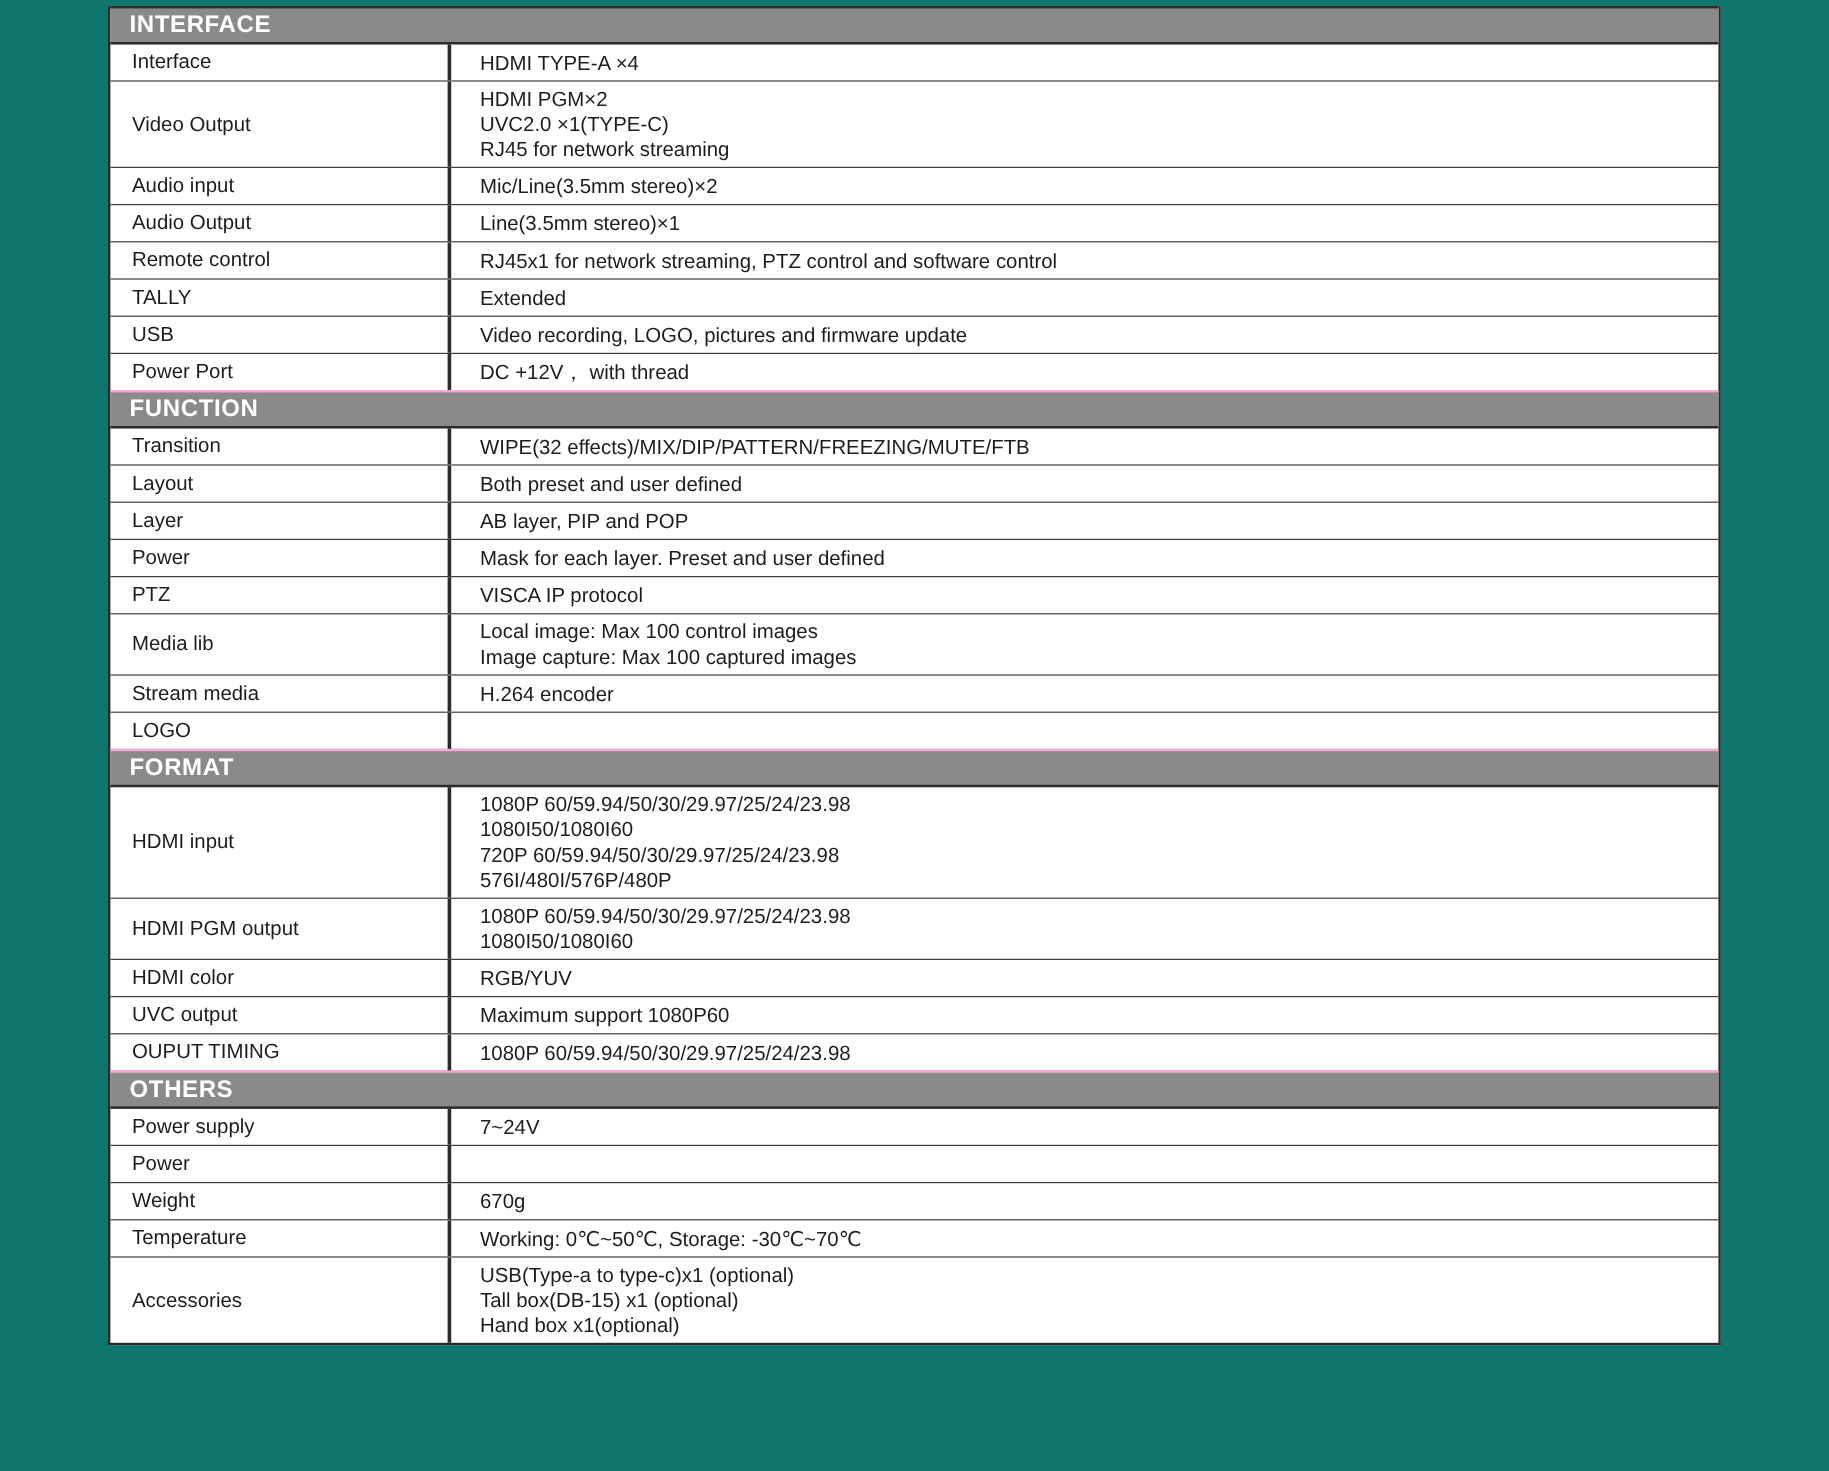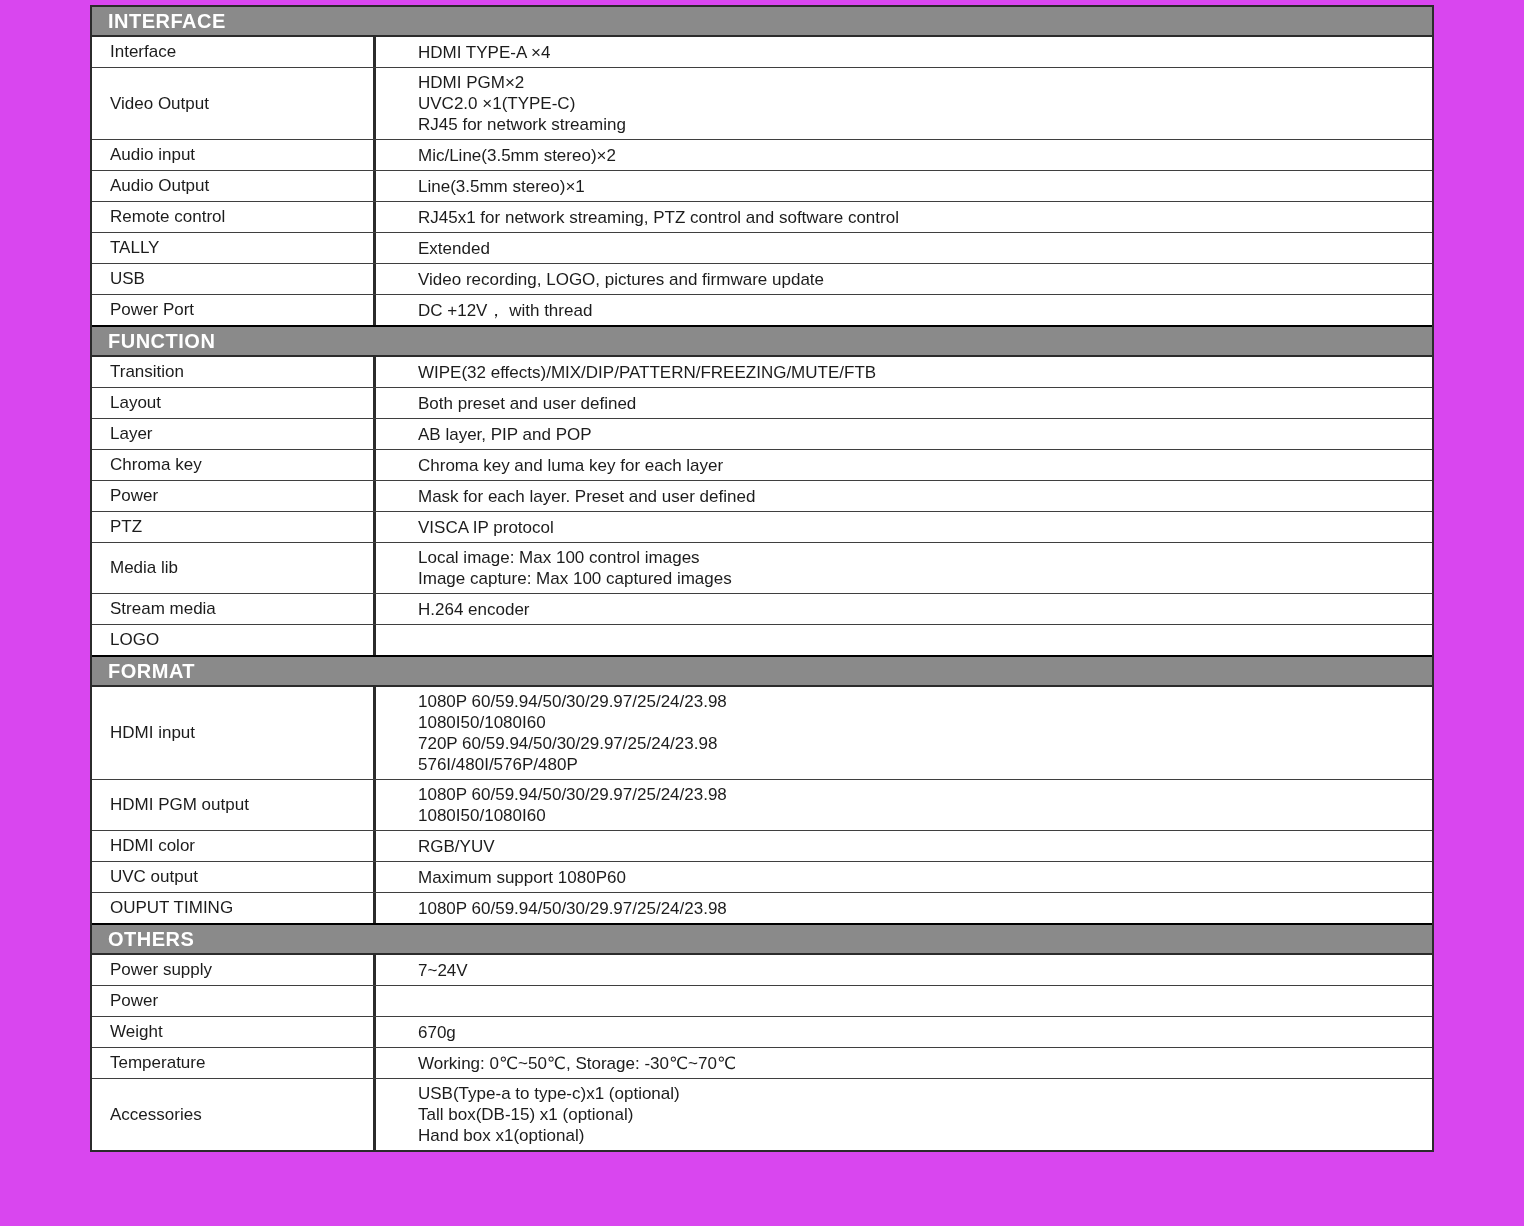"INTERFACE" .page { background: #d946ef -> #0f766e }
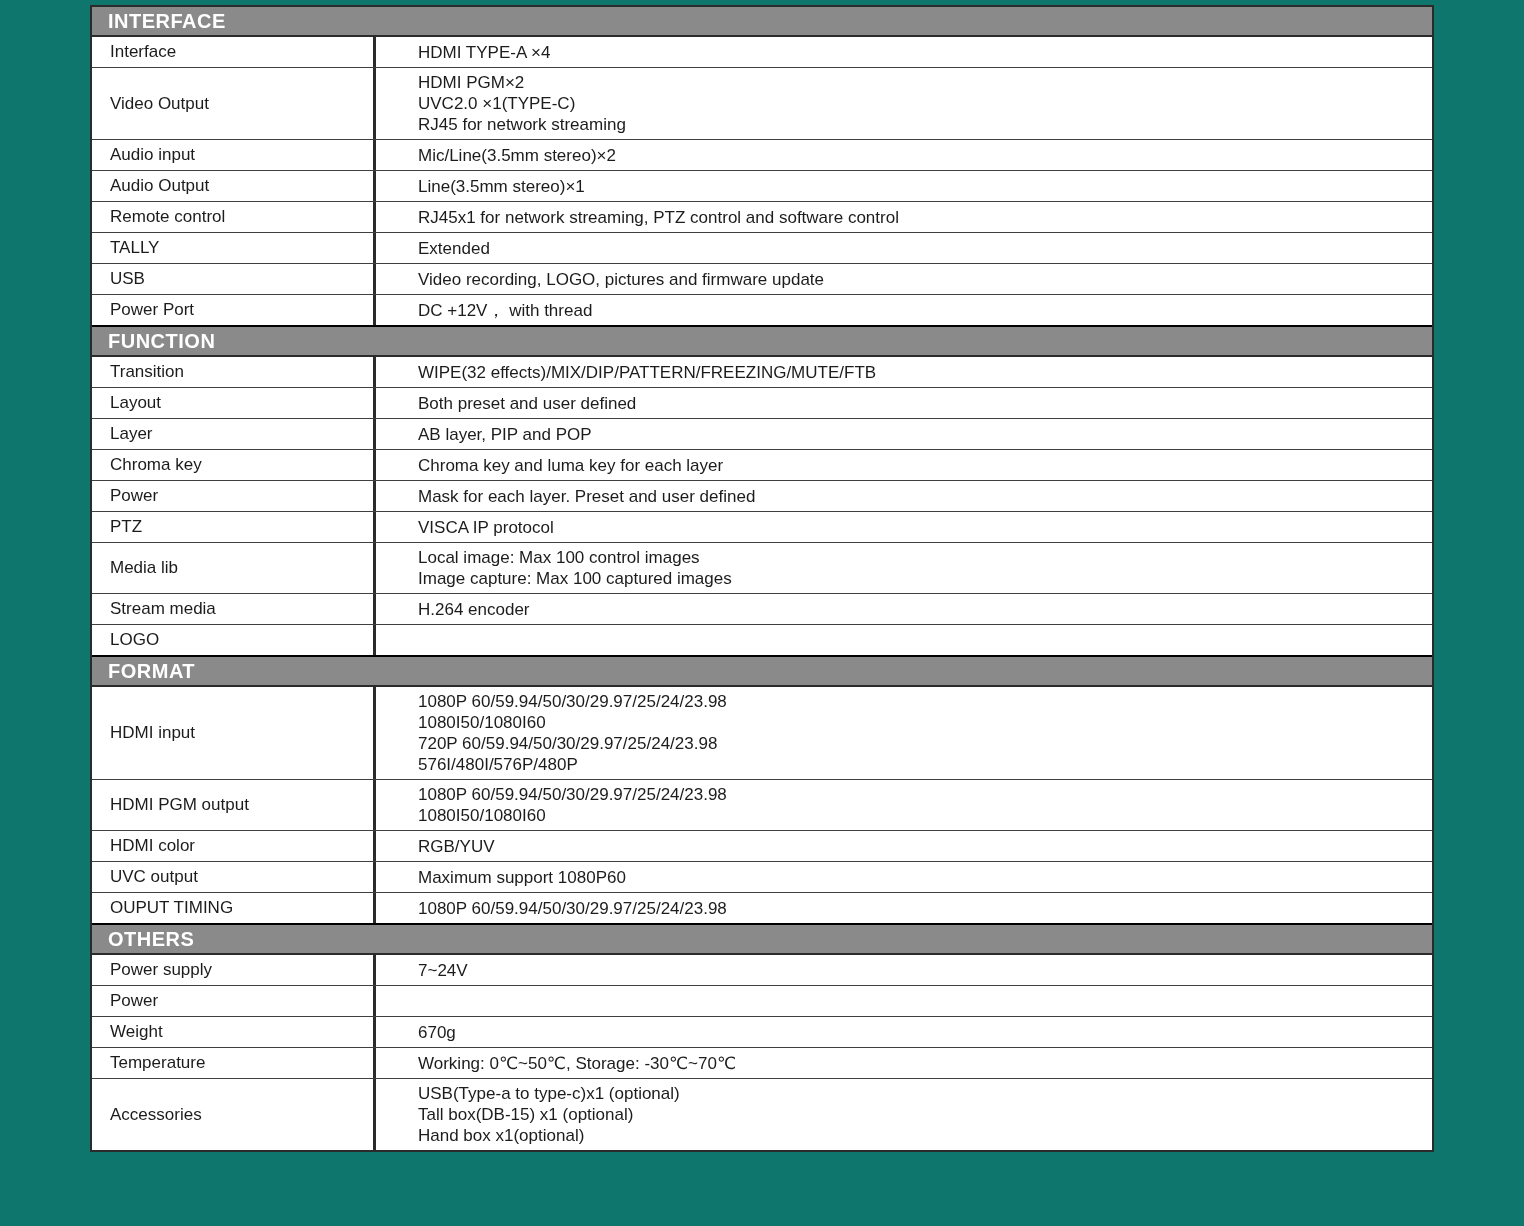"HDMI TYPE-A ×4" .spec-value-line { margin-left: 18px -> none }
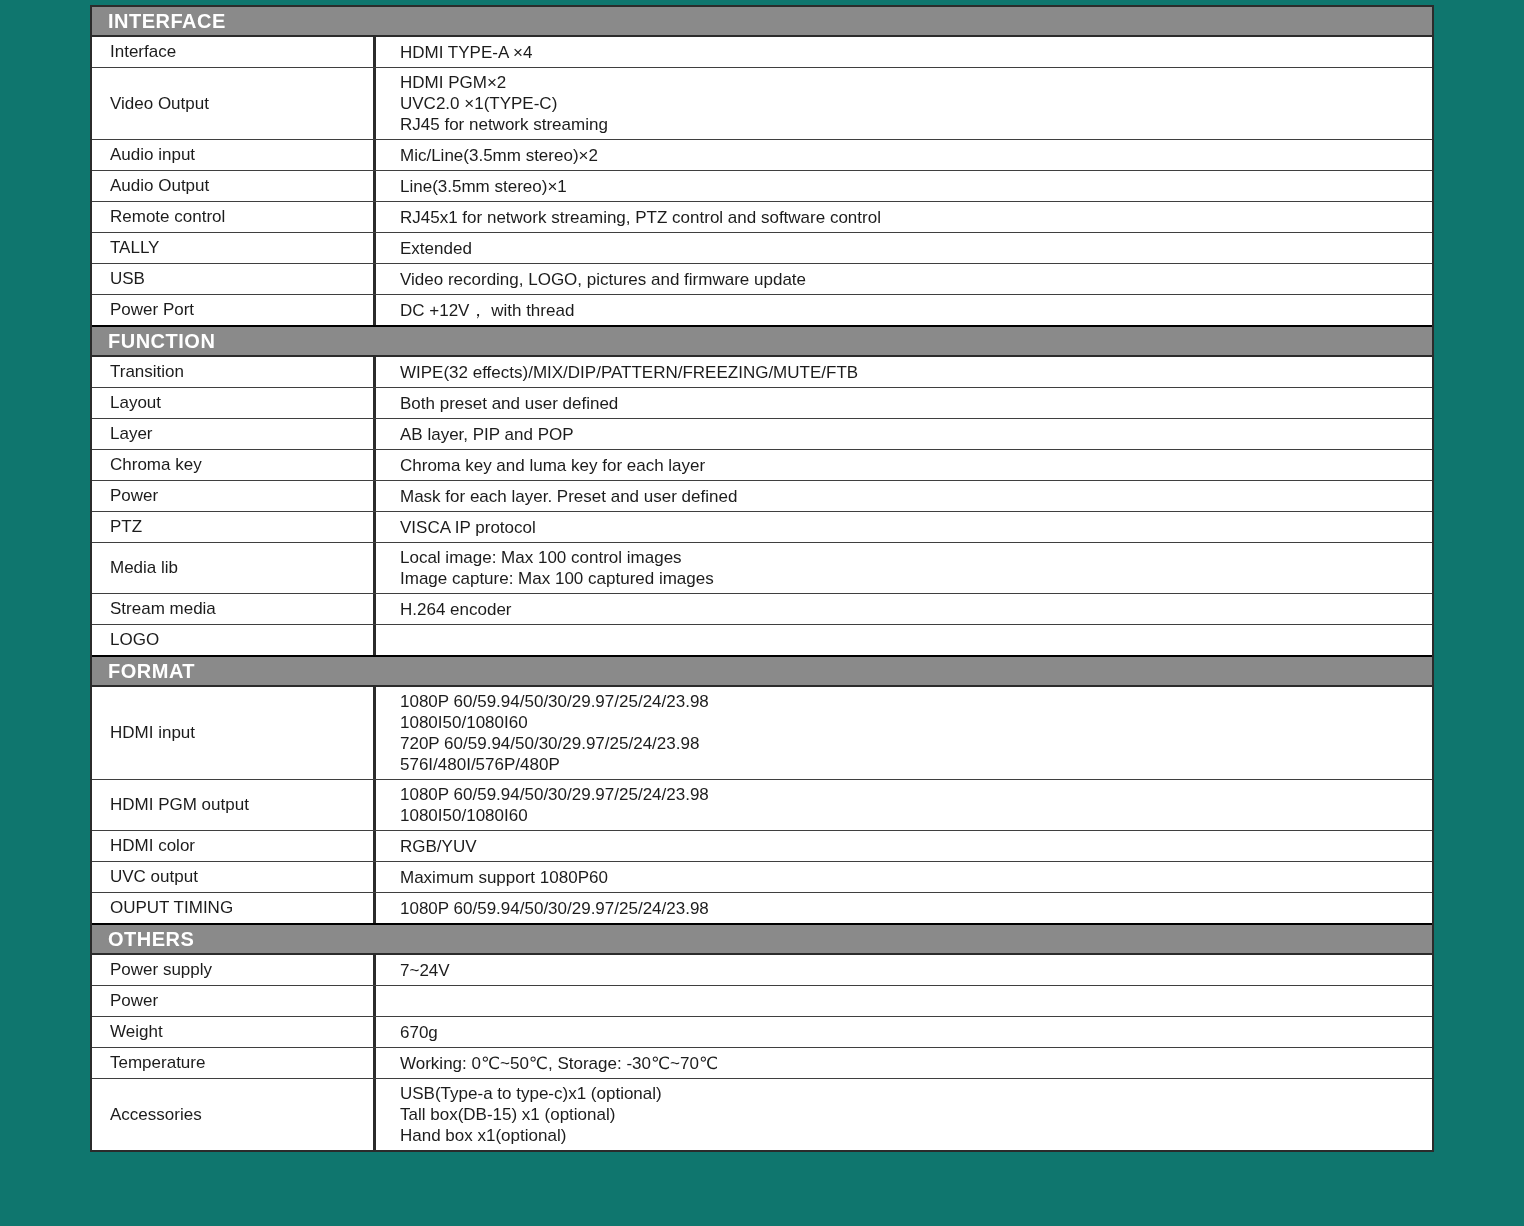"FUNCTION" .section-header { border-top: 2px solid #000000 -> 2px solid #f9a8d4 }
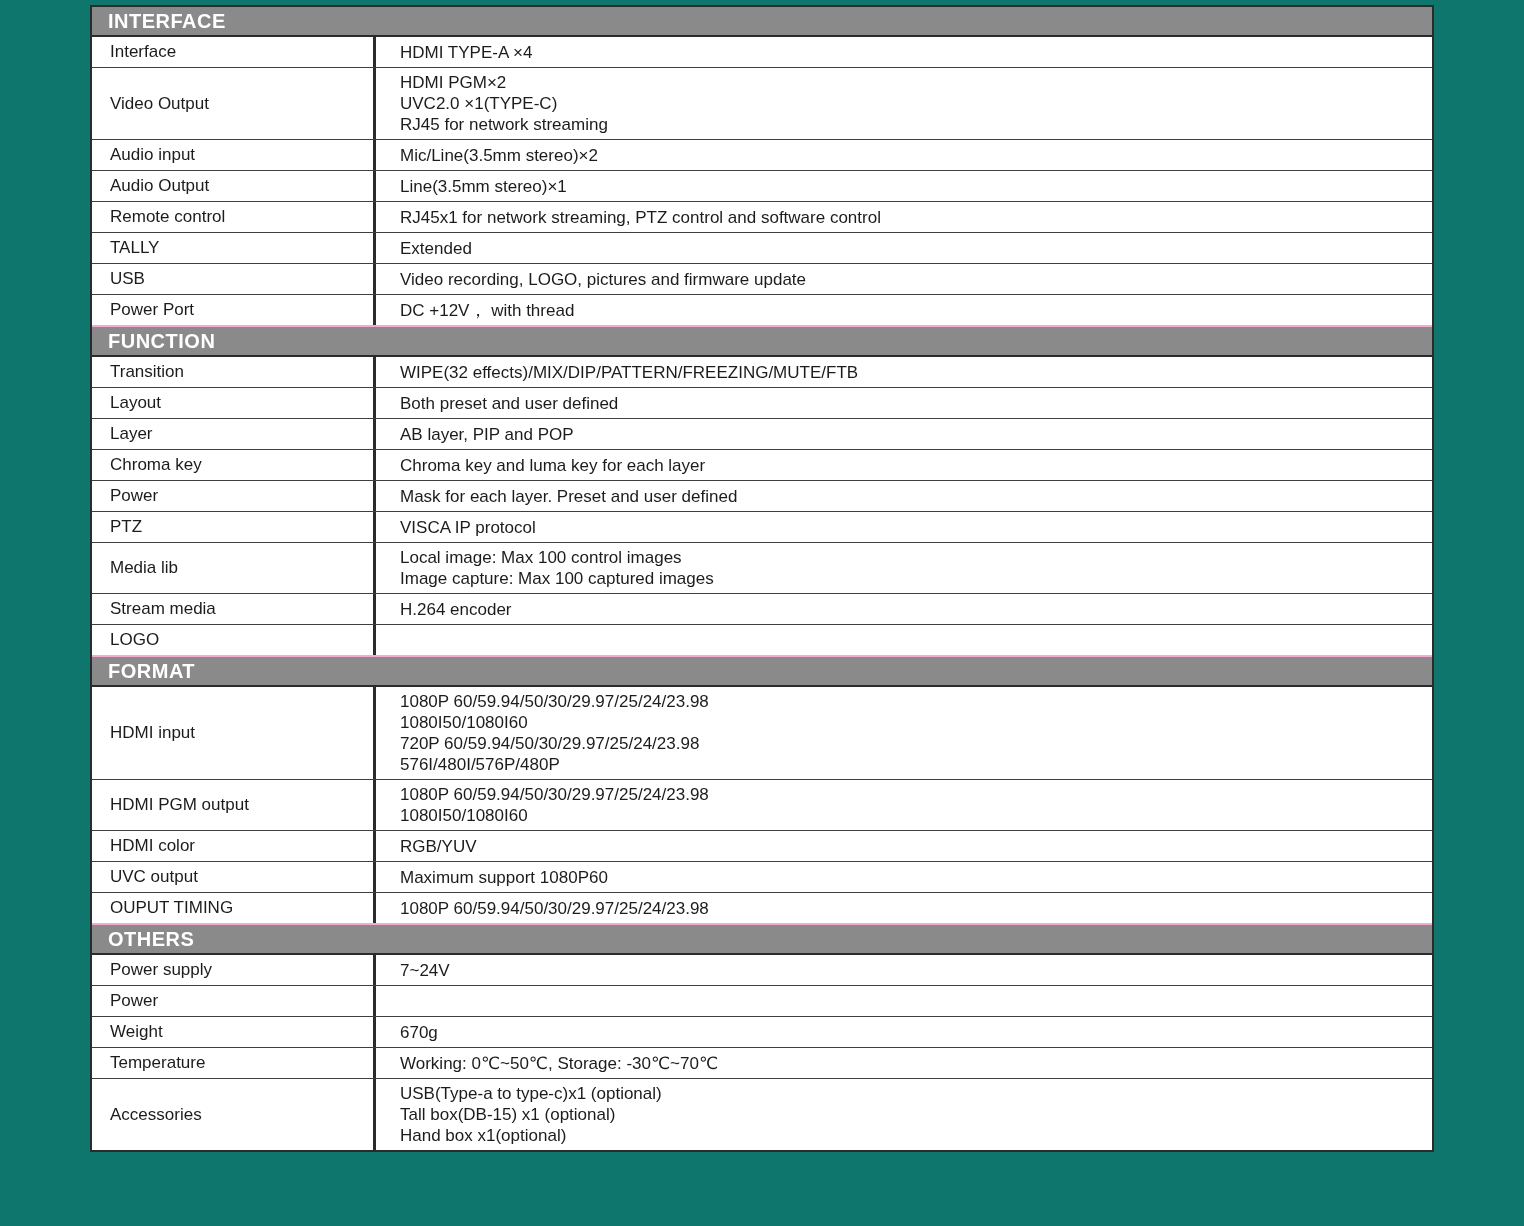"Chroma key" div.spec-row { html: <div> <div>Chroma key</div> <div> <div>Chroma key and luma key for each layer</div> </div> </div> -> none }
